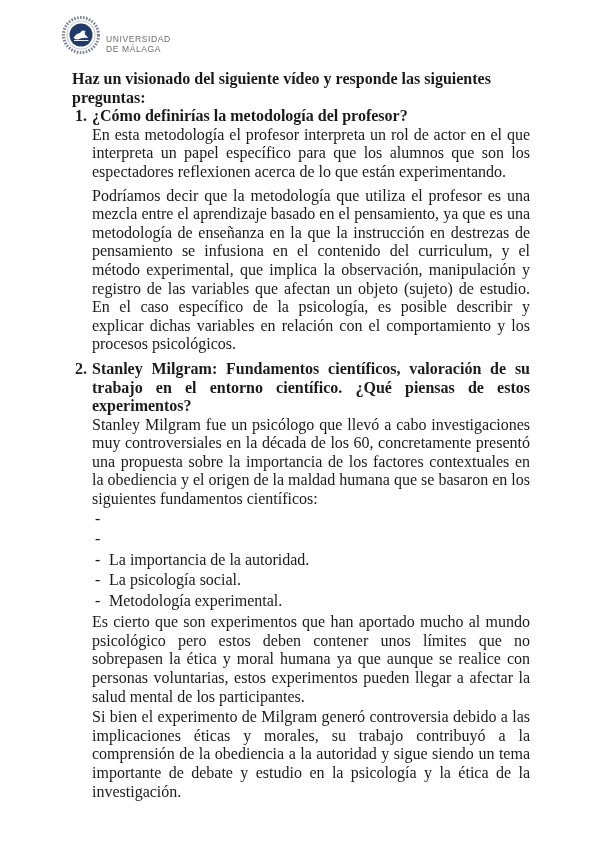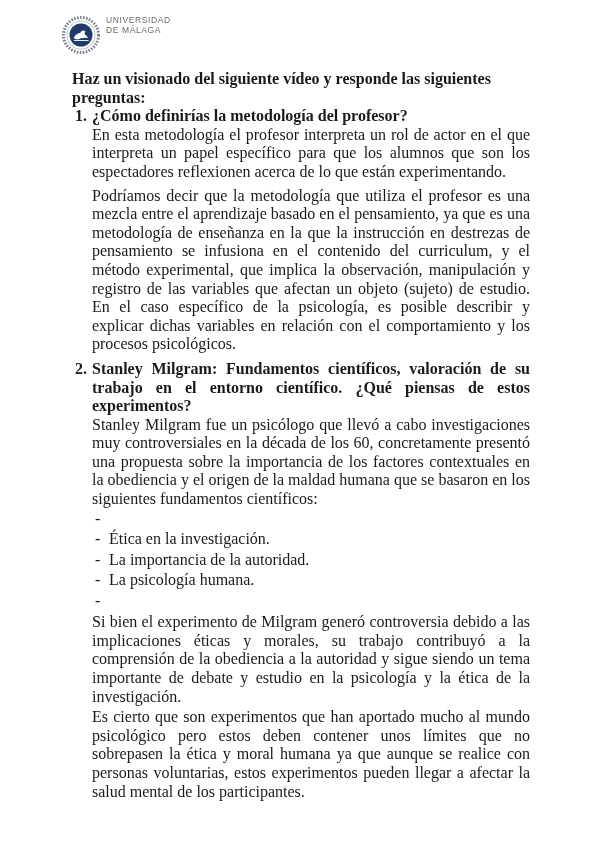"UNIVERSIDAD" .header { align-items: flex-start -> flex-end }
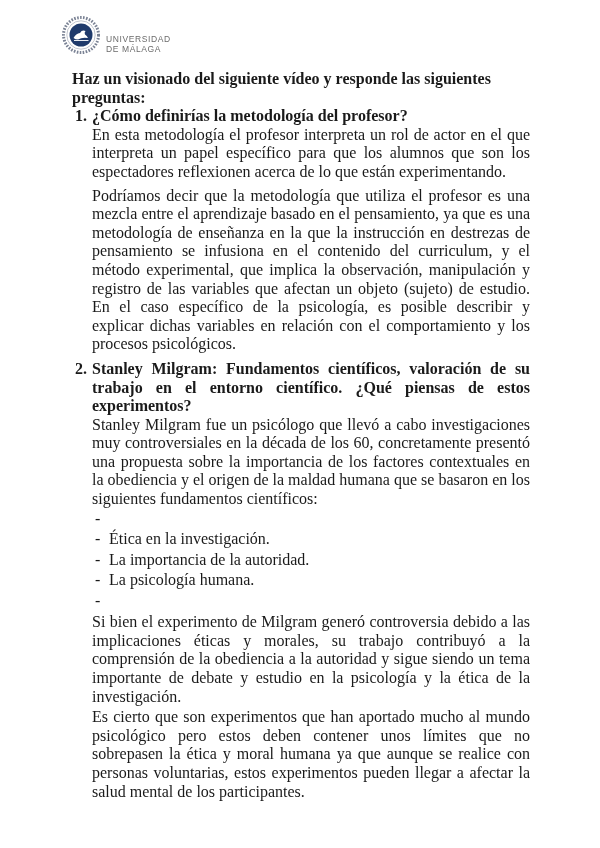"Ética en la investigación." span { html: <span>Ética en la investigación.</span> -> none }
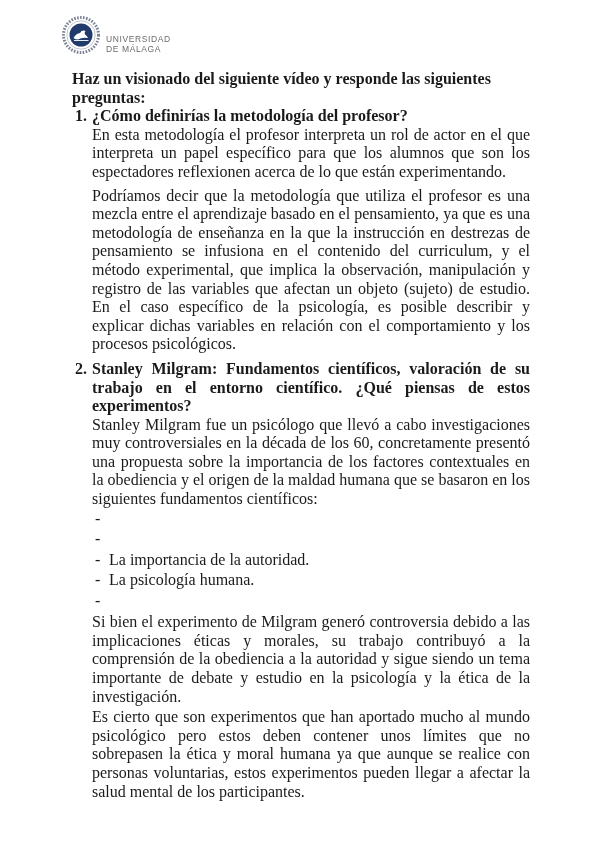"La psicología humana." span { text: humana -> social }
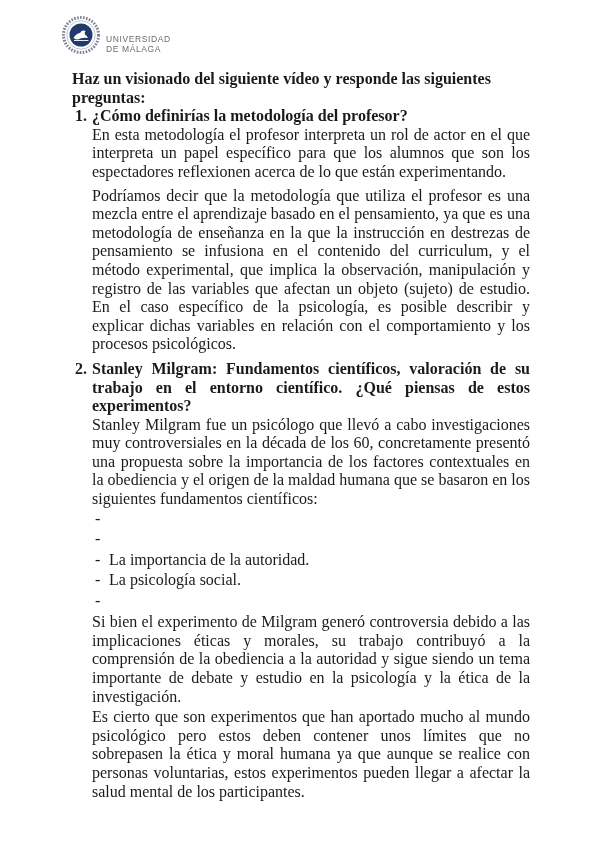"Metodología experimental." span { html: none -> <span>Metodología experimental.</span> }
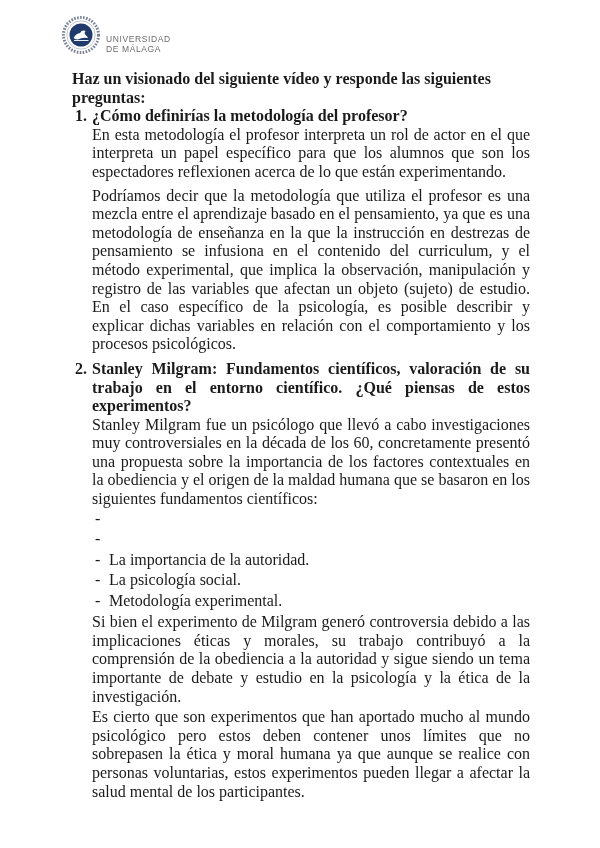"Si bien el experimento de" p.answer { order: before "Es cierto que son experimentos" -> after "Es cierto que son experimentos" }
